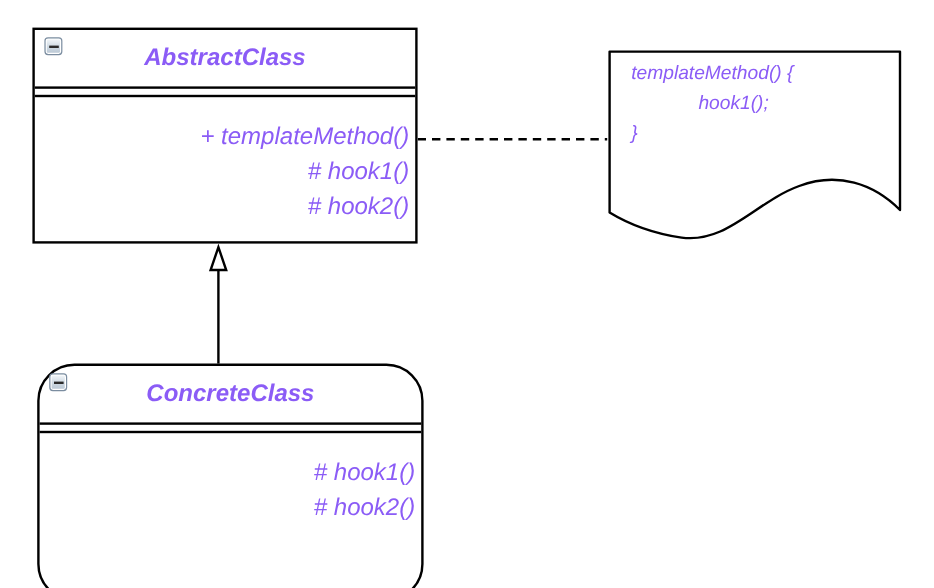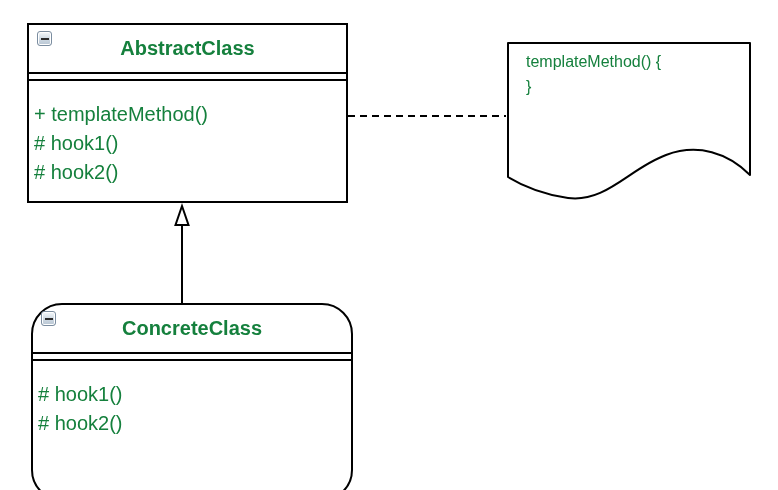"AbstractClass" .canvas { color: #15803d -> #8b5cf6; font-style: none -> italic }
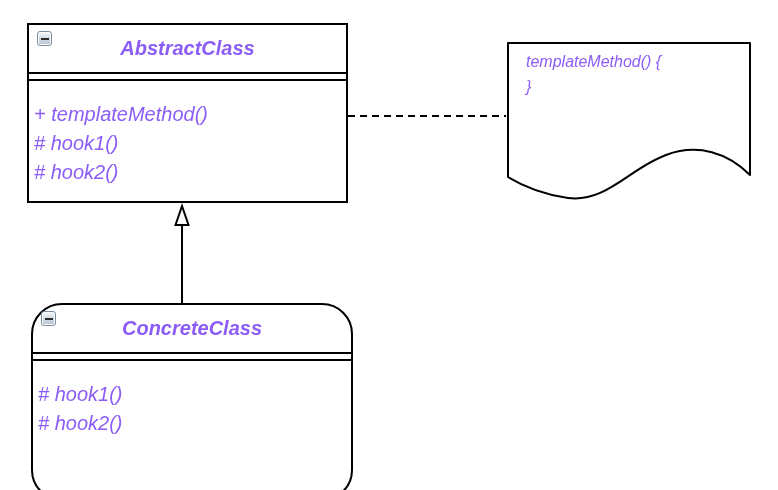"hook1();" div.indent { html: none -> <div>hook1();</div> }
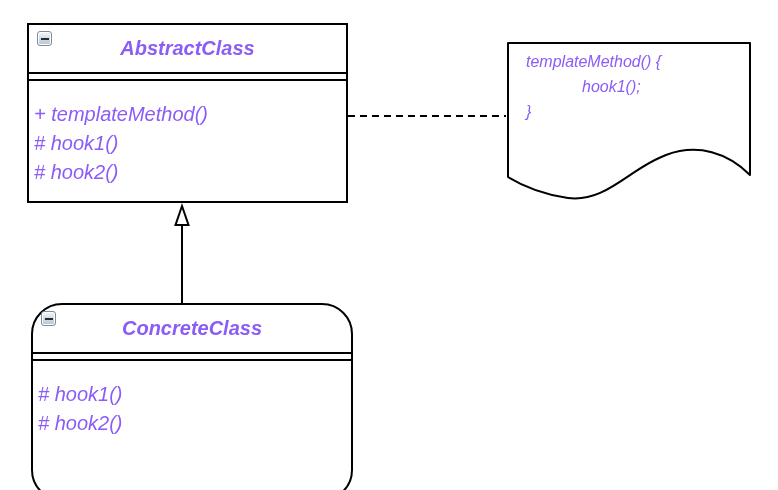"+ templateMethod()" .op-line { text-align: none -> right }
